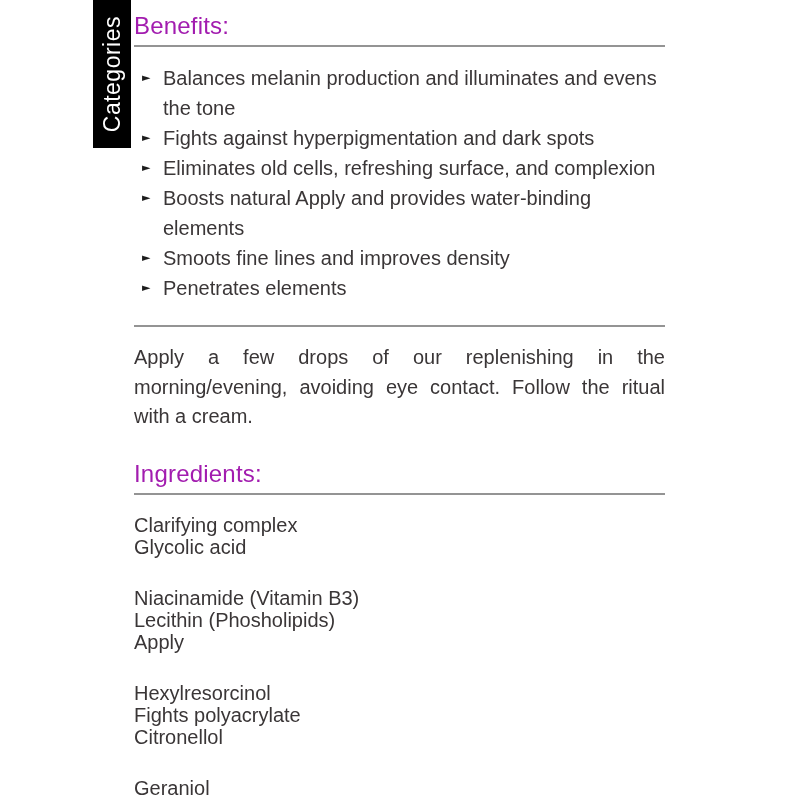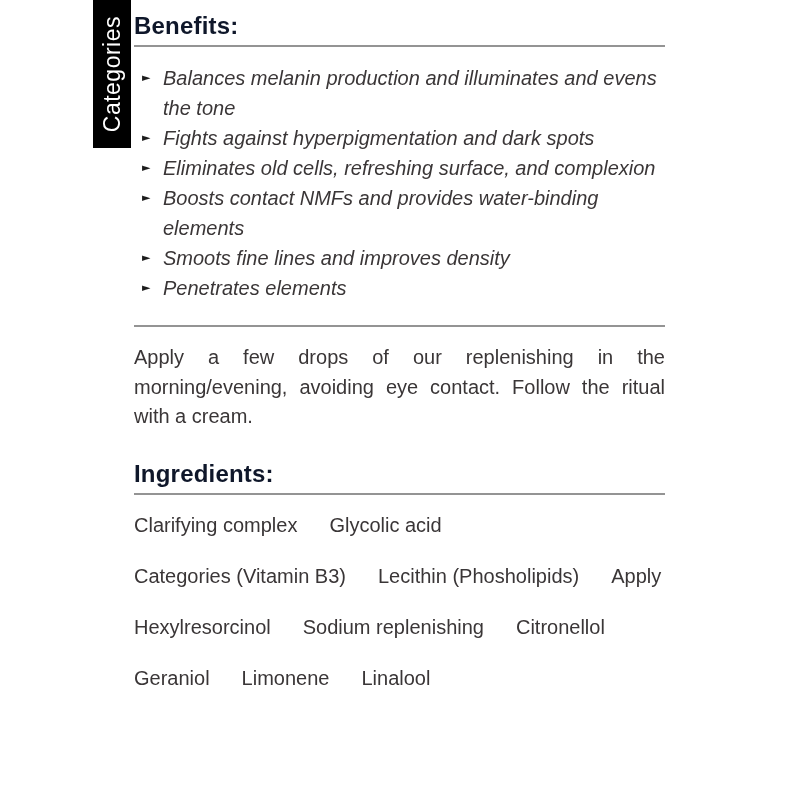"Benefits:" .section-heading { color: #0f172a -> #a21caf; font-weight: bold -> normal }
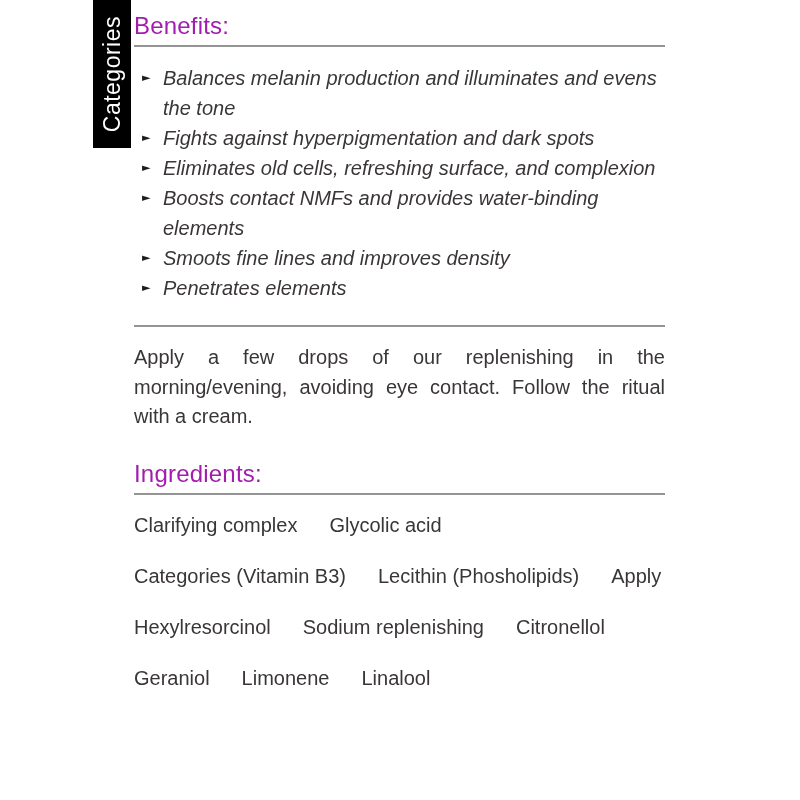"Balances melanin production and" .benefit-text { font-style: italic -> none }
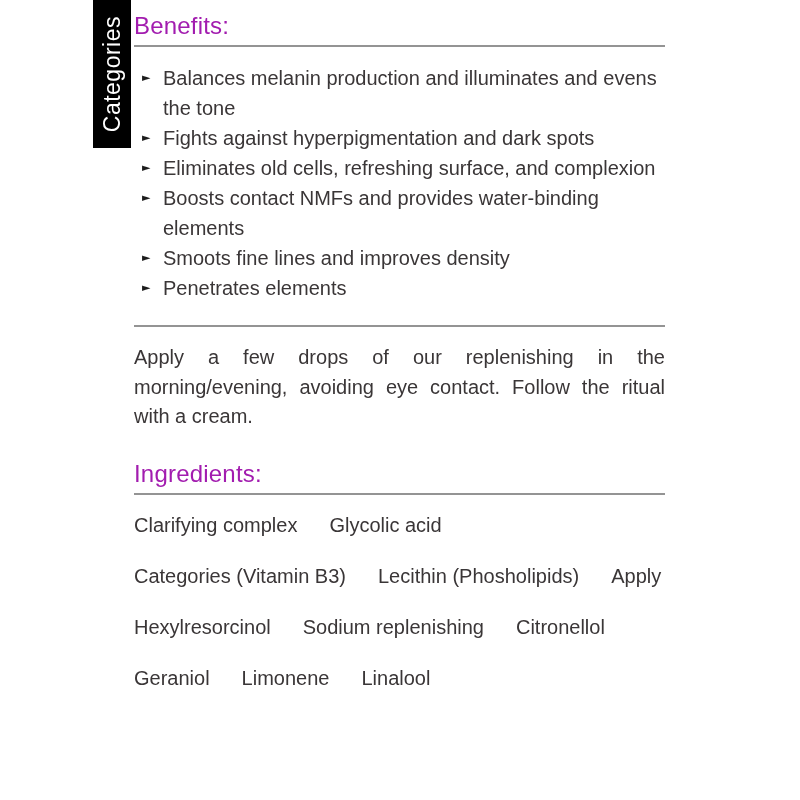"Boosts contact NMFs and provides" span.benefit-text { text: contact NMFs -> natural Apply }
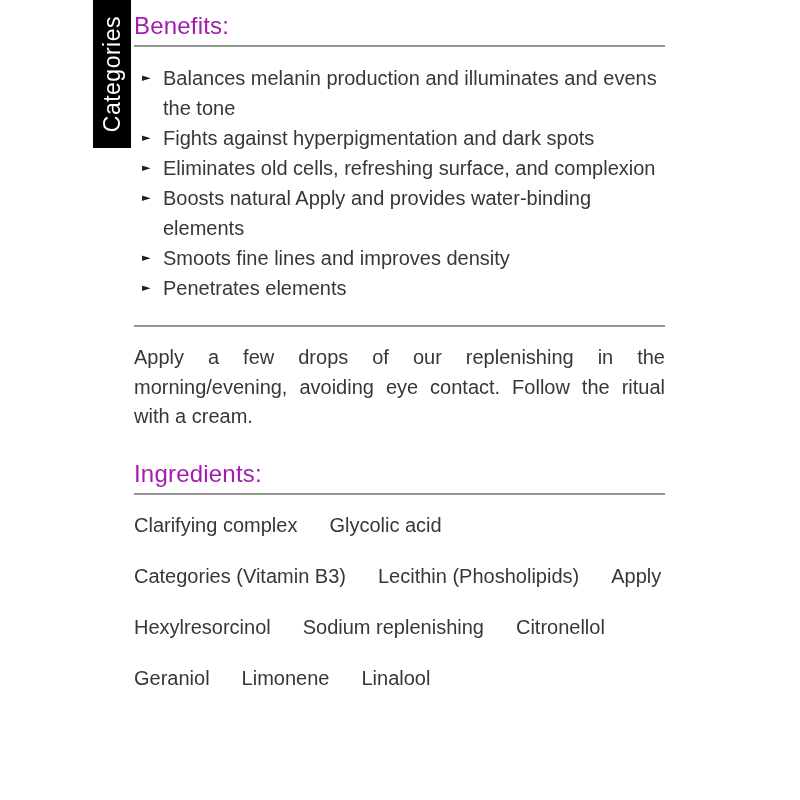"Clarifying complex" .ingredient-line { column-gap: 32px -> 11px; flex-direction: none -> column }
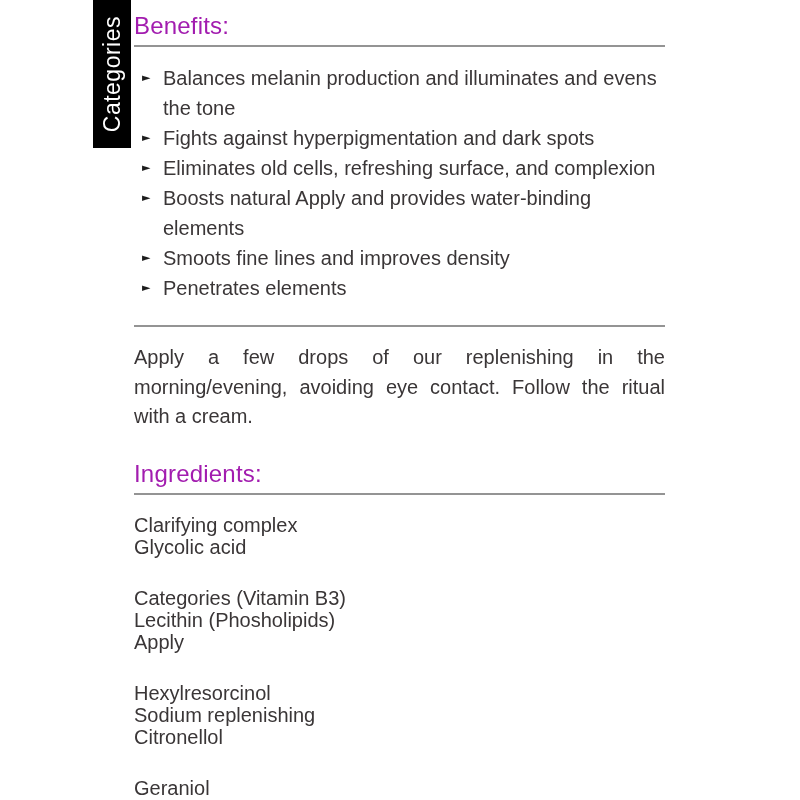"Categories (Vitamin B3)" span.ingredient-item { text: Categories -> Niacinamide }
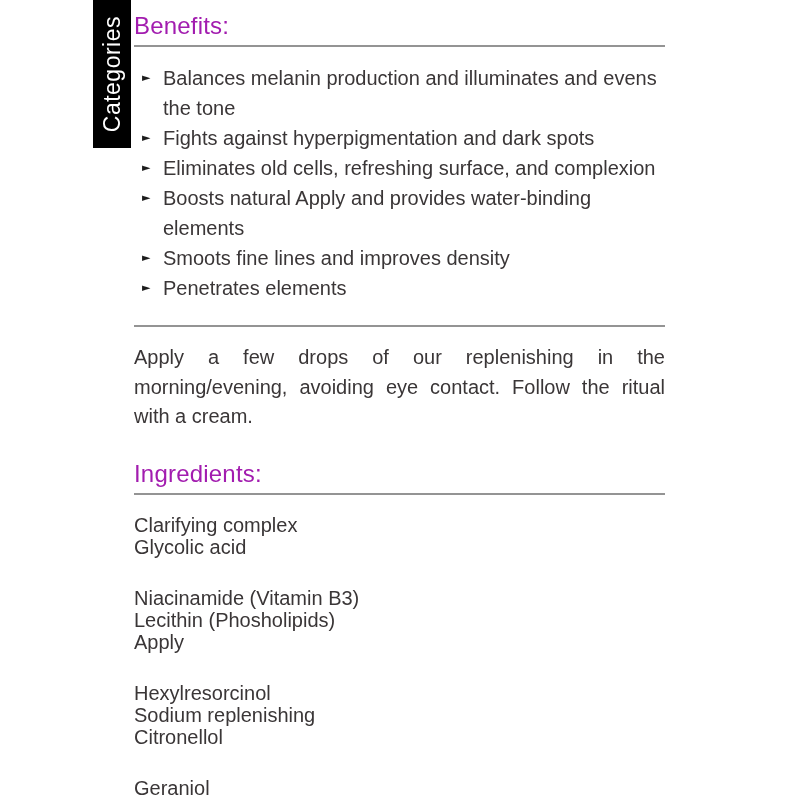"Sodium replenishing" span.ingredient-item { text: Sodium replenishing -> Fights polyacrylate }
